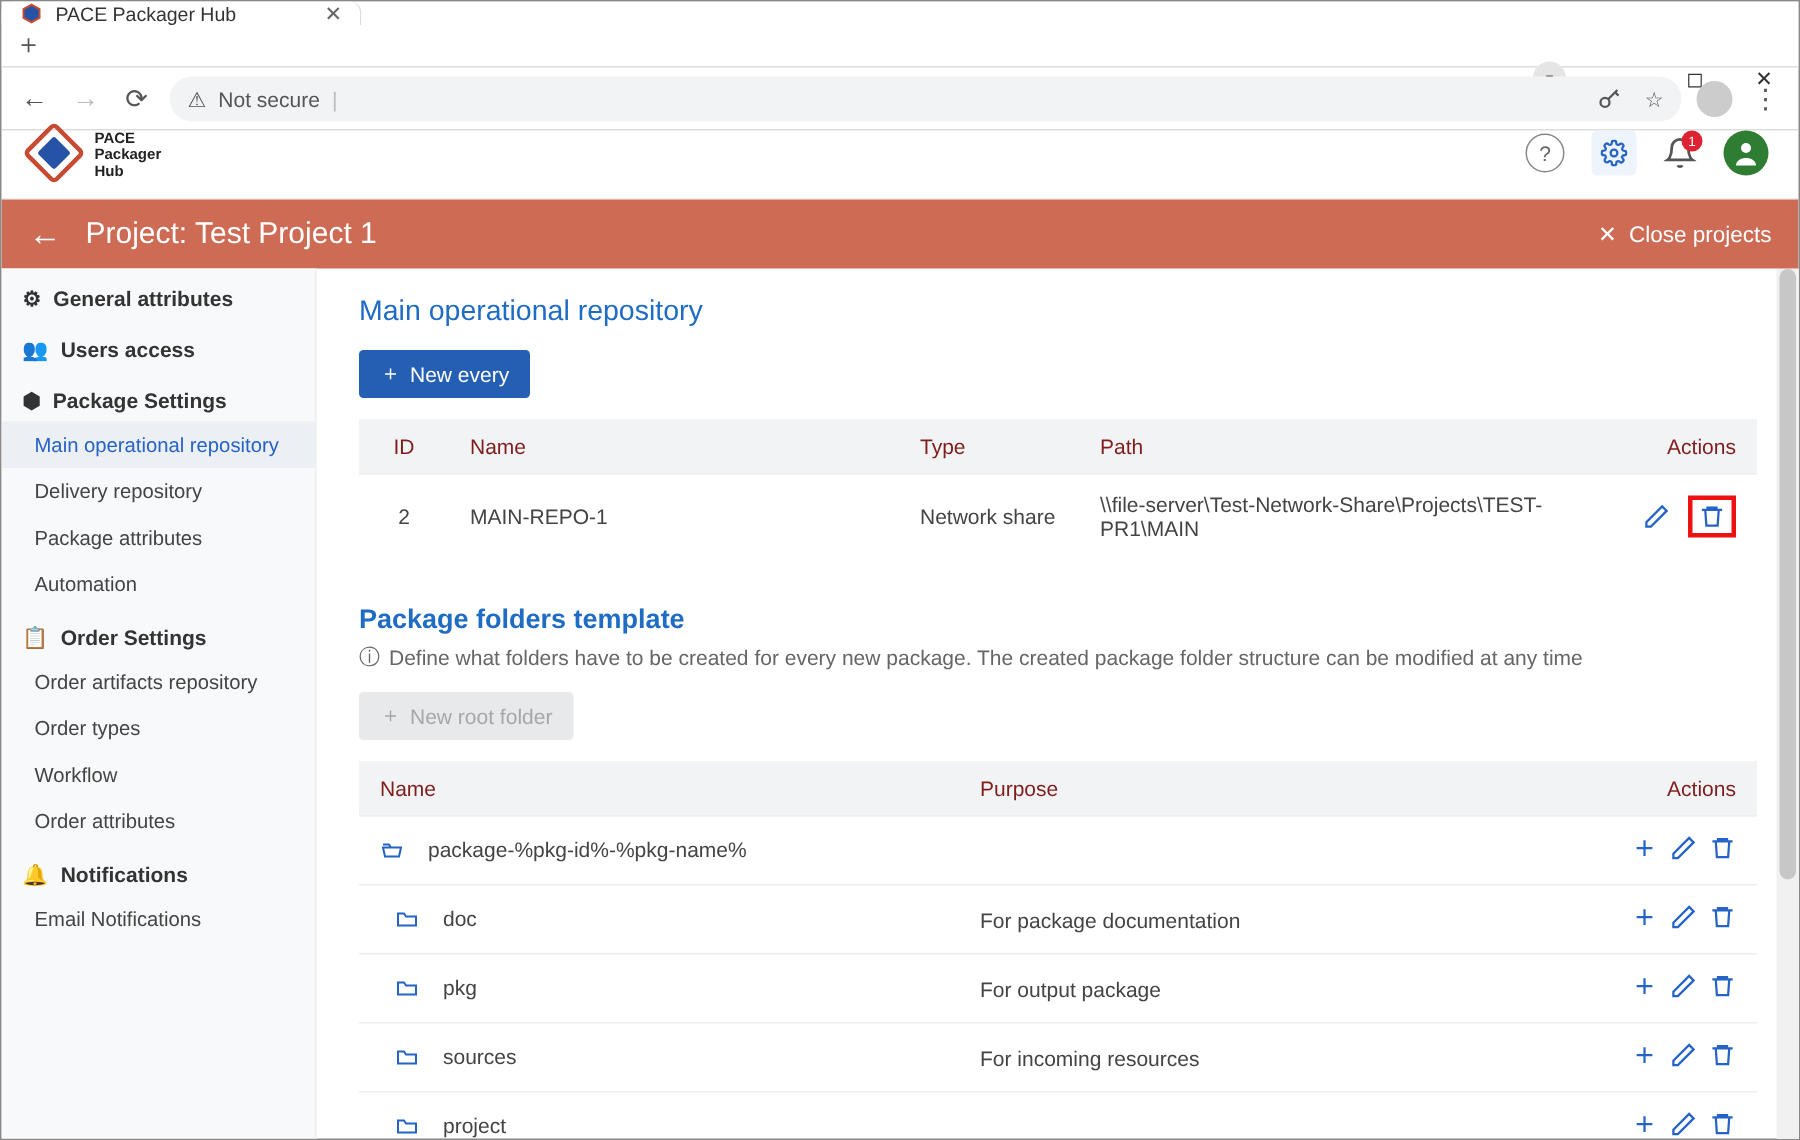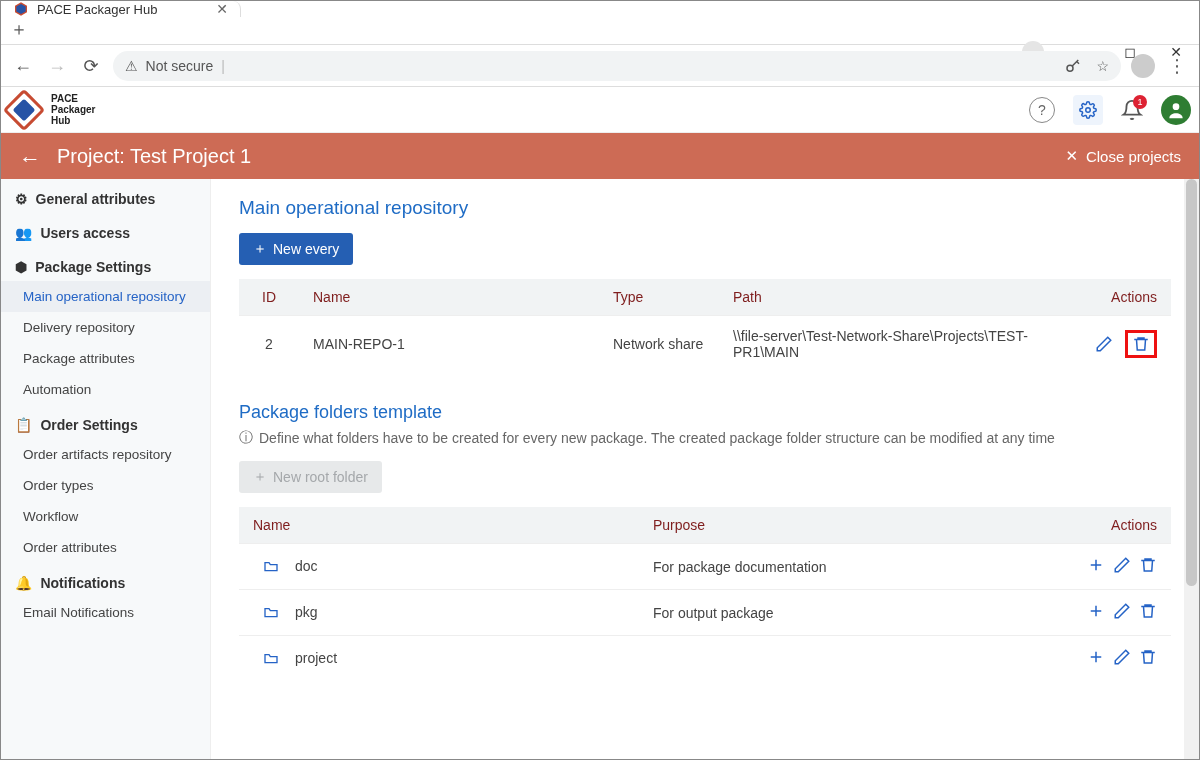"PACE" .apphead { align-items: center -> flex-start; padding: 0 8px -> 0 20px }
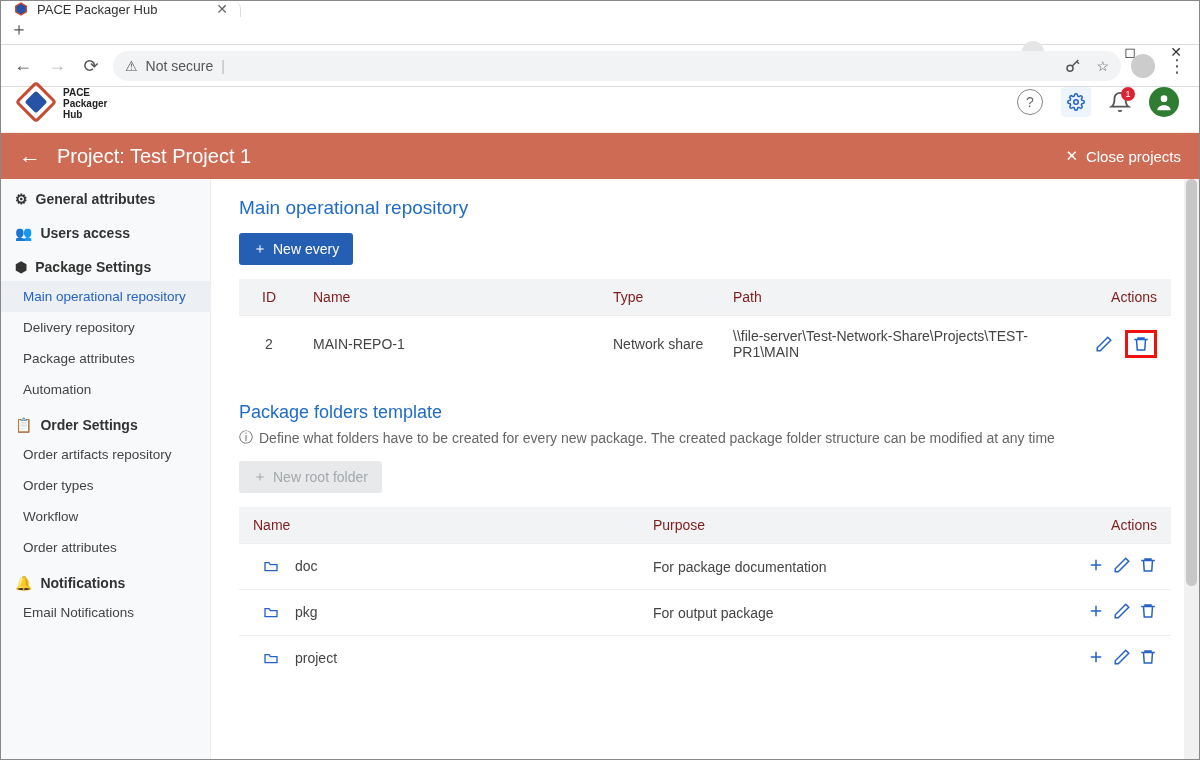"Package folders template" .sectitle2 { font-weight: none -> bold }
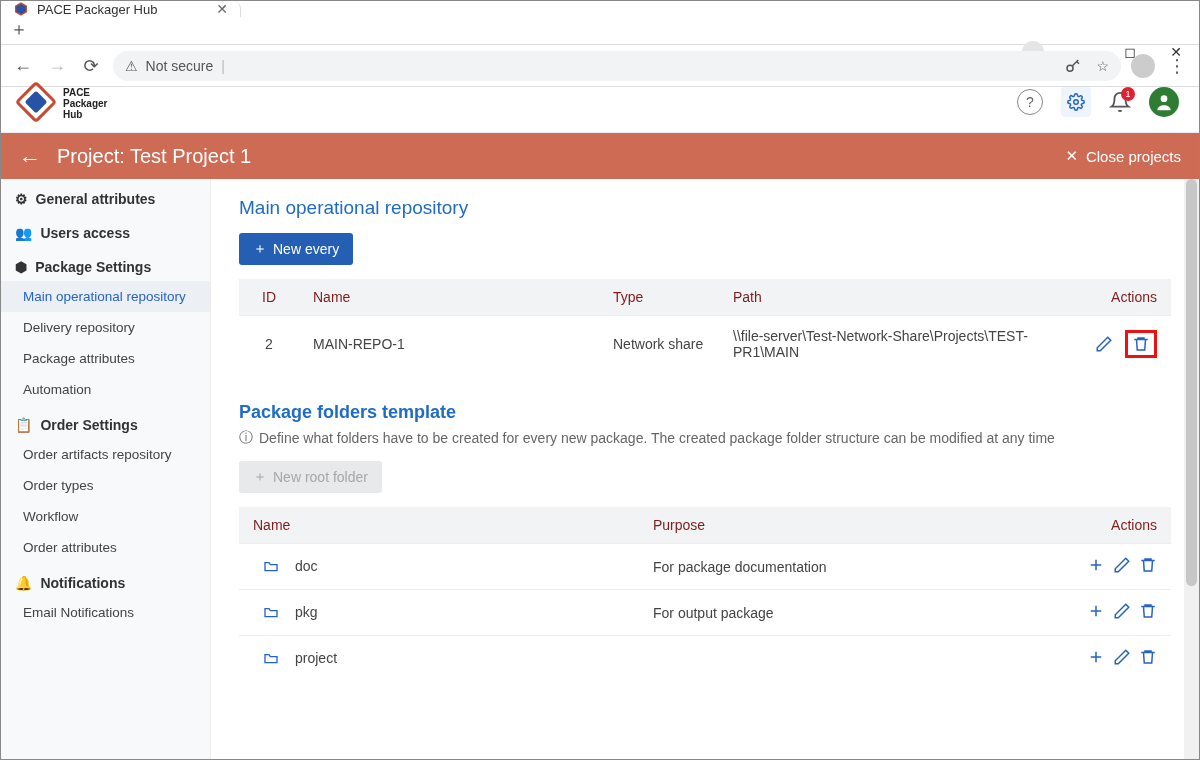"package-%pkg-id%-%pkg-name%" tr { html: none -> <tr> <td><span><span> <svg> <path></path> </svg> </span>package-%pkg-id%-%pkg-name%</span></td> <td></td> <td><span> <svg> <path></path> </svg> </span><span> <svg> <path></path> </svg> </span><span> <svg> <path></path> </svg> </span></td> </tr> }
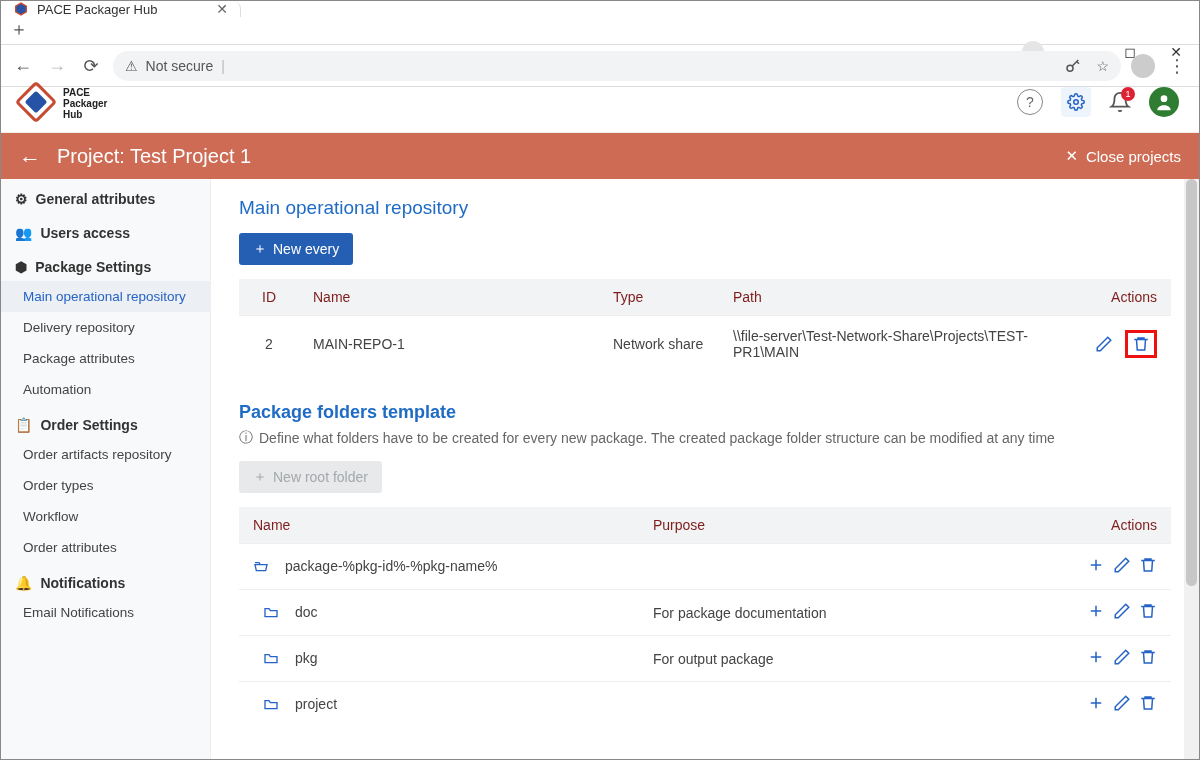"sources" tr { html: none -> <tr> <td><span><span> <svg> <path></path> </svg> </span>sources</span></td> <td>For incoming resources</td> <td><span> <svg> <path></path> </svg> </span><span> <svg> <path></path> </svg> </span><span> <svg> <path></path> </svg> </span></td> </tr> }
